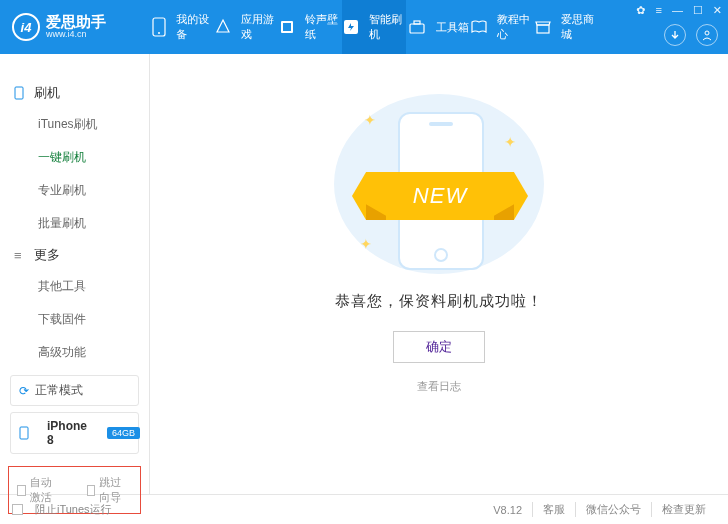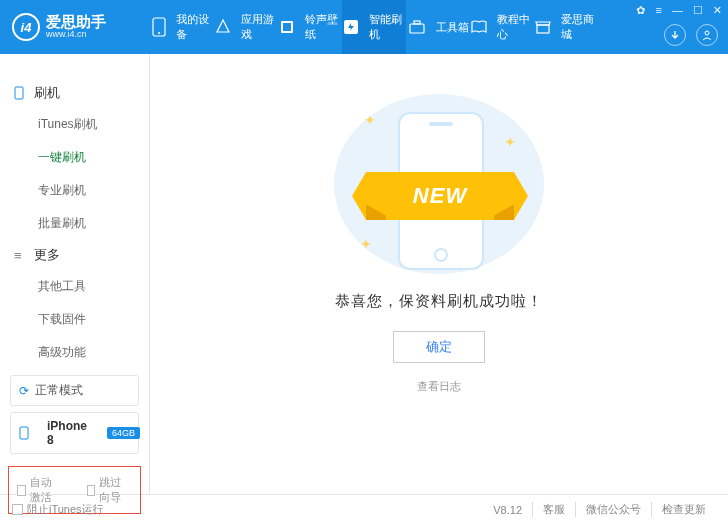"NEW" .ribbon { font-weight: bold -> normal }
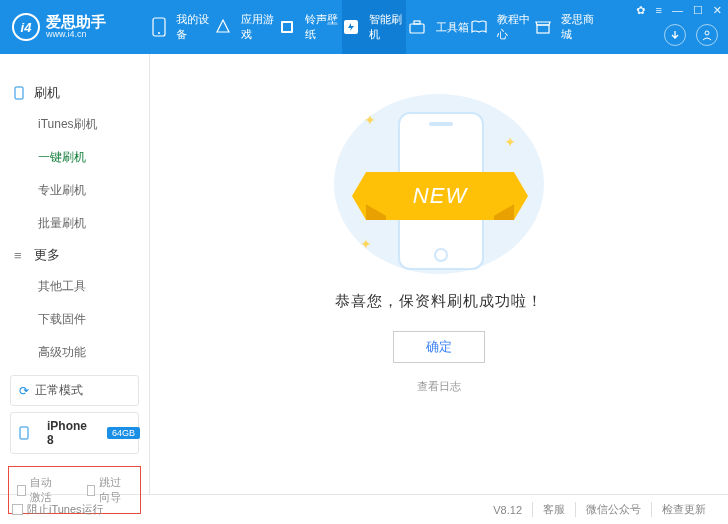"确定" .ok-btn { color: #3b82f6 -> #4c1d95 }
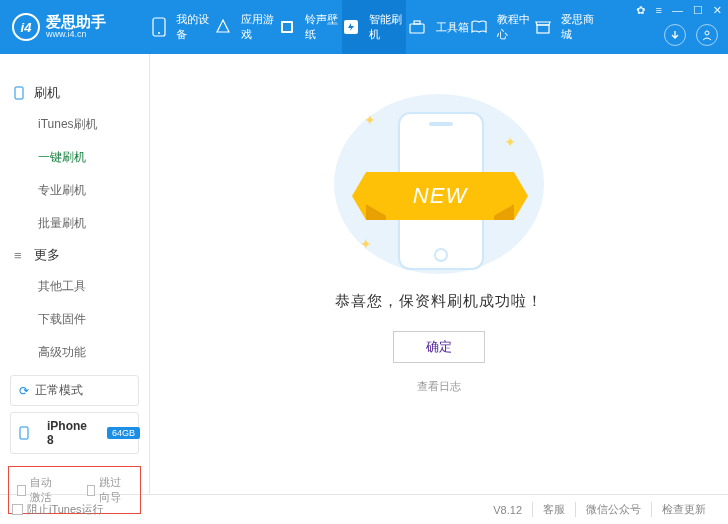"阻止iTunes运行" .footer label { gap: 4px -> 12px }
